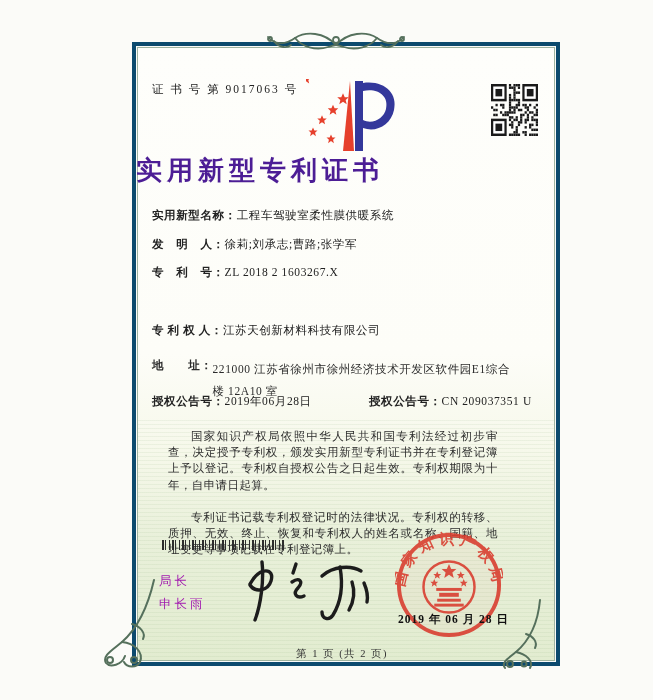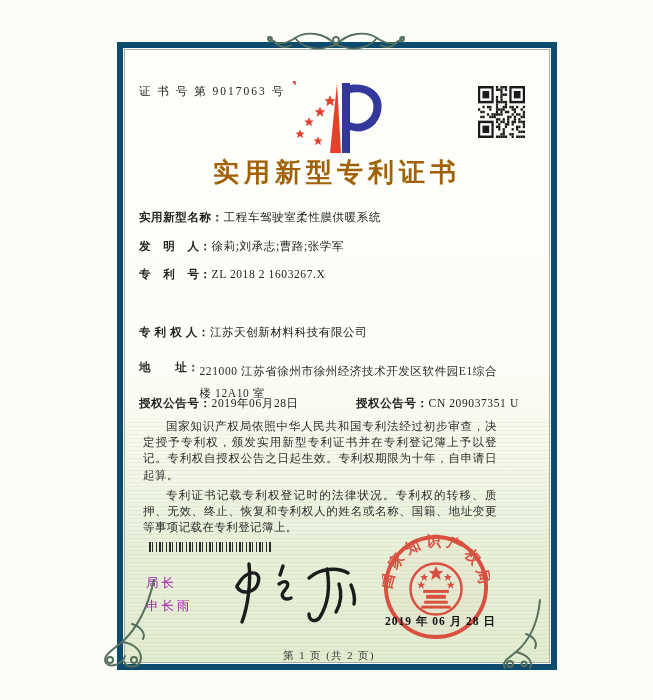"证 书 号 第 9017063" .frame { border: 6px solid #0c4a6e -> 4px solid #0c4a6e; left: 117px -> 132px; padding-left: 8px -> none }
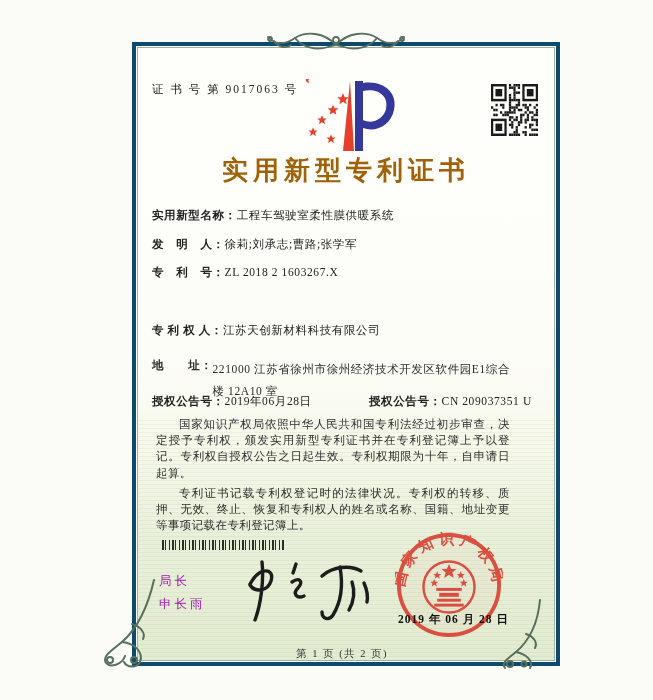"实用新型专利证书" .title { color: #a16207 -> #4c1d95; text-align: center -> none }
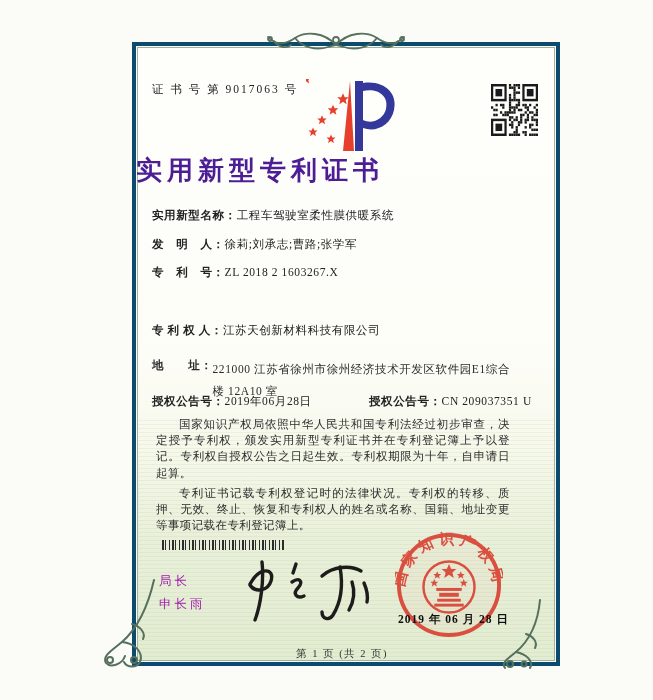"国家知识产权局依照中华人民共和国专利法经过初步审查，决定授予专利权，颁发实用新型" .paras p { margin: 4px -> 16px }
